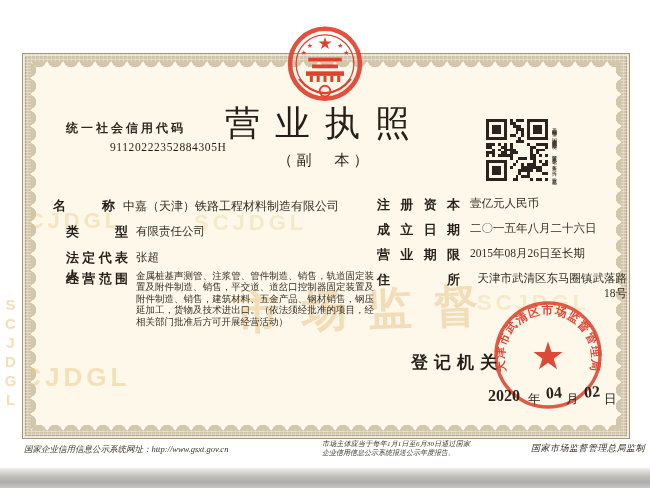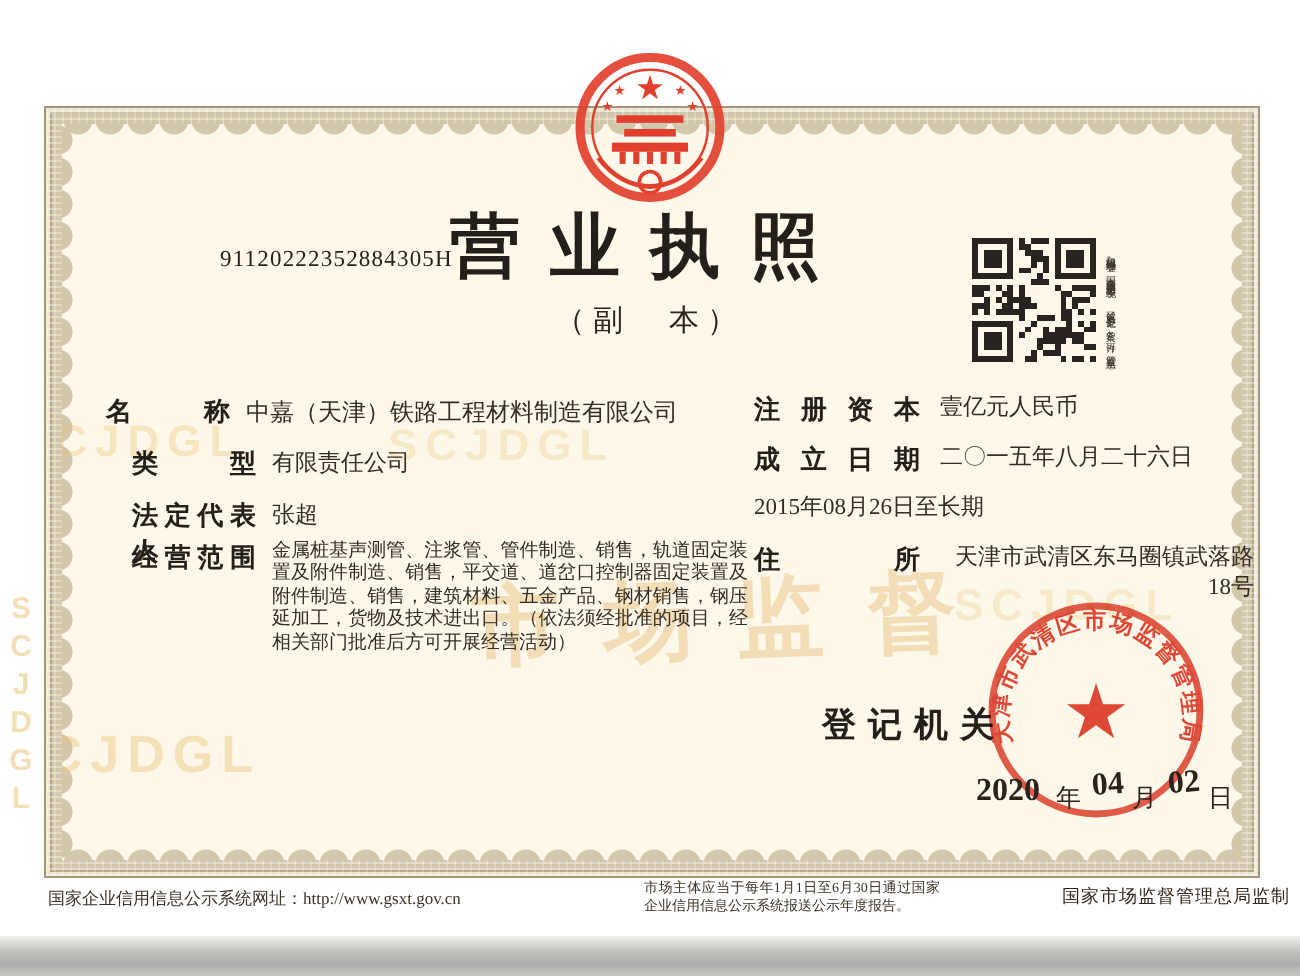"统一社会信用代码" div.credit-label { html: none -> <div>统一社会信用代码</div> }
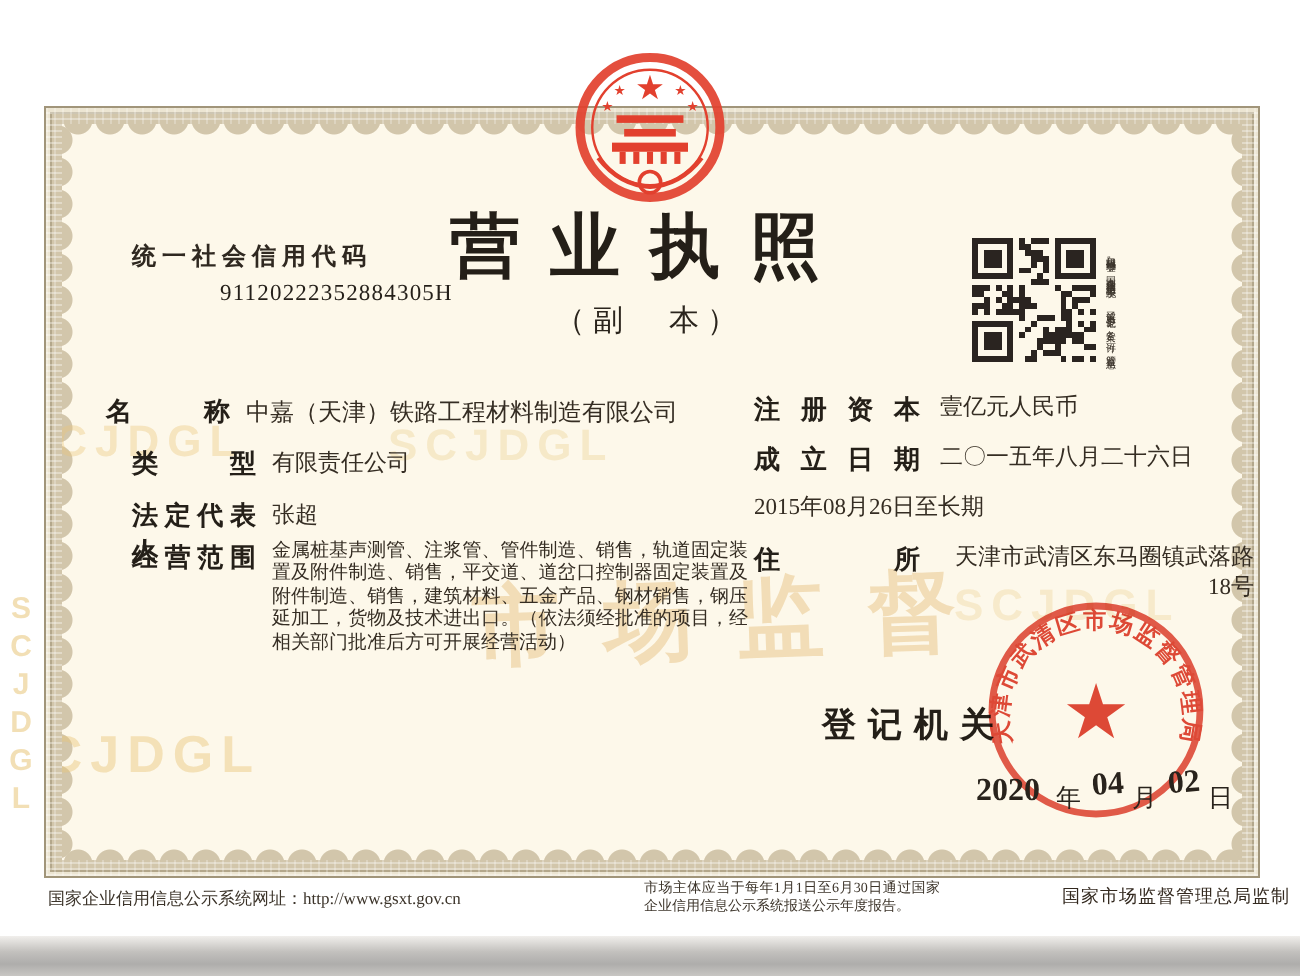"营业执照" .title { font-weight: bold -> normal }
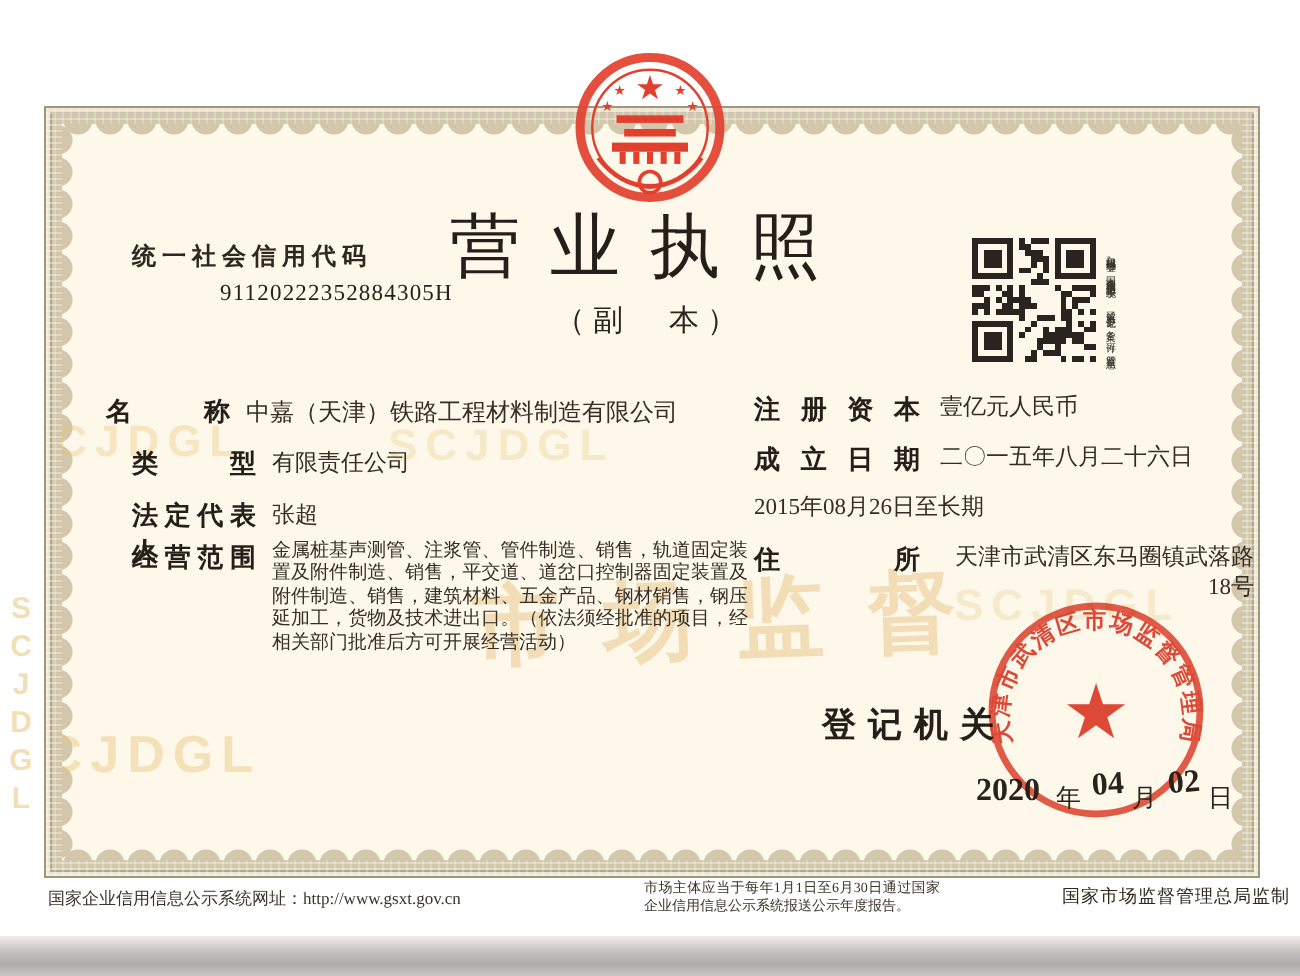"营业期限" span.lbl { html: none -> <span>营业期限</span> }
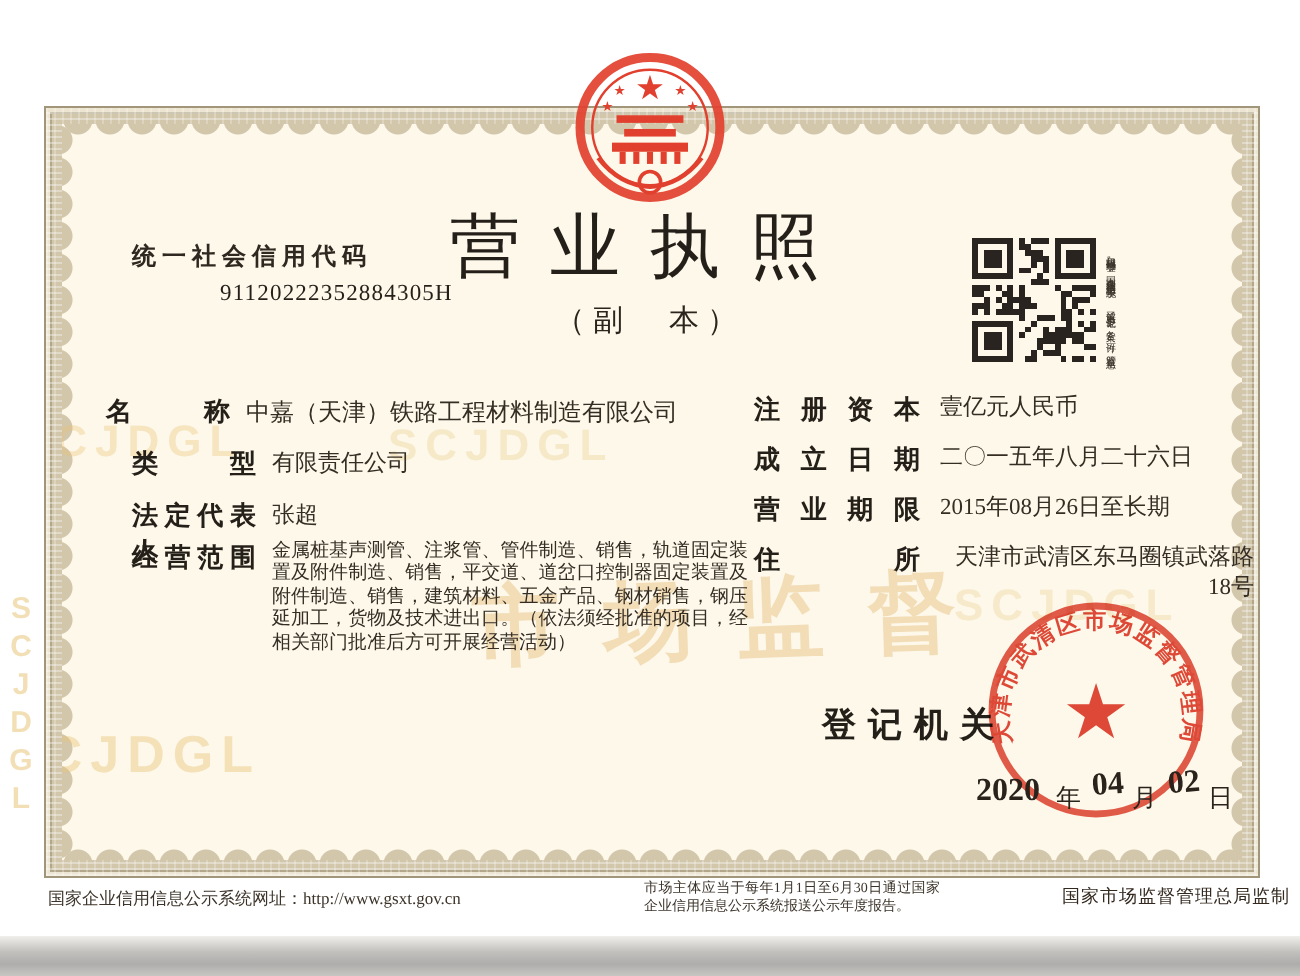"国家企业信用信息公示系统网址：http://www.gsxt.gov.cn" .footer { font-style: none -> italic }
